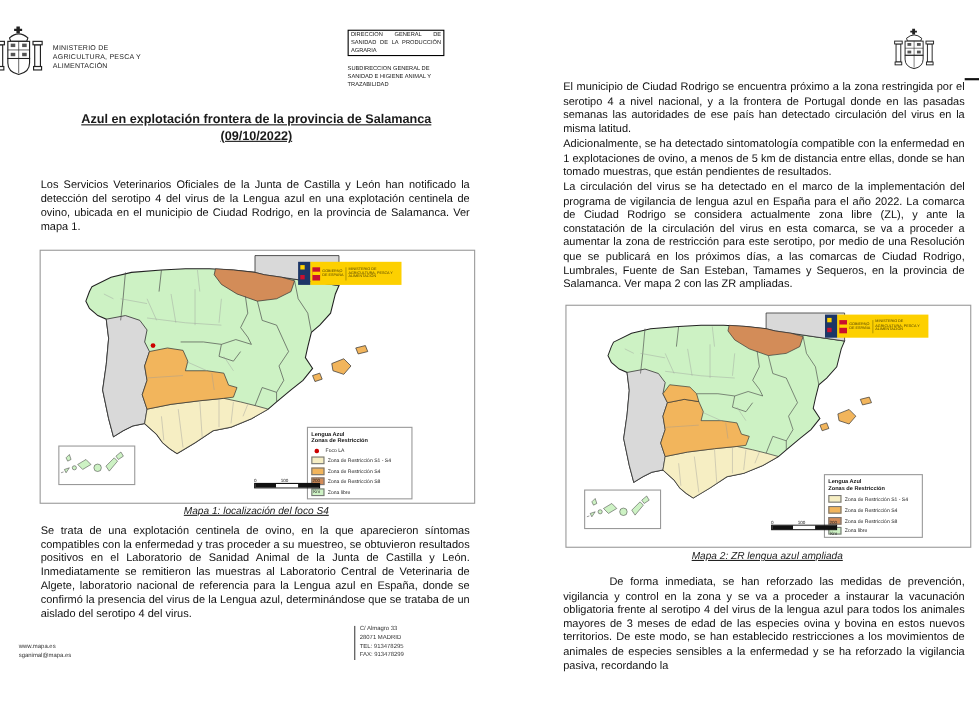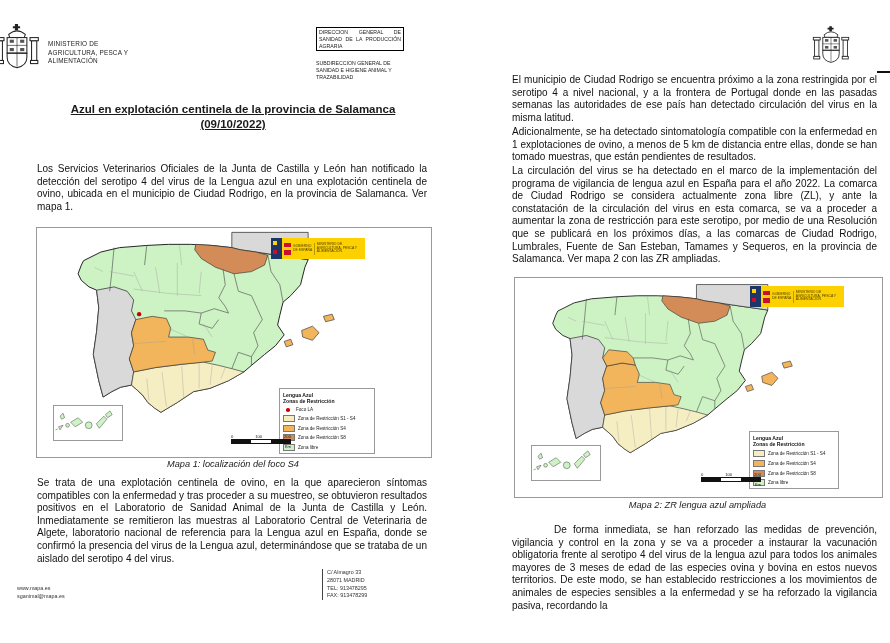"Azul en explotación centinela de" span { text: centinela -> frontera }
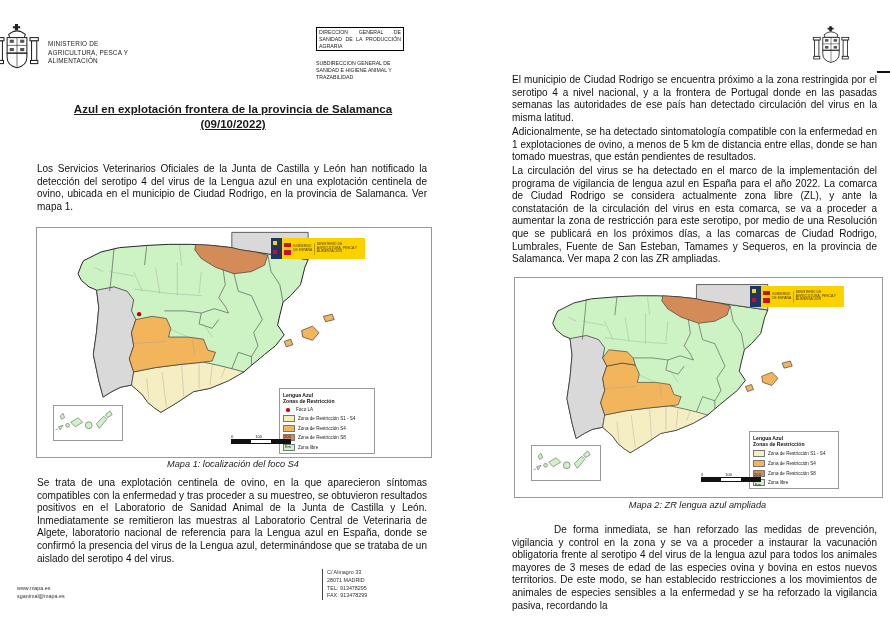"Mapa 1: localización del foco" div.caption { text-decoration: none -> underline }
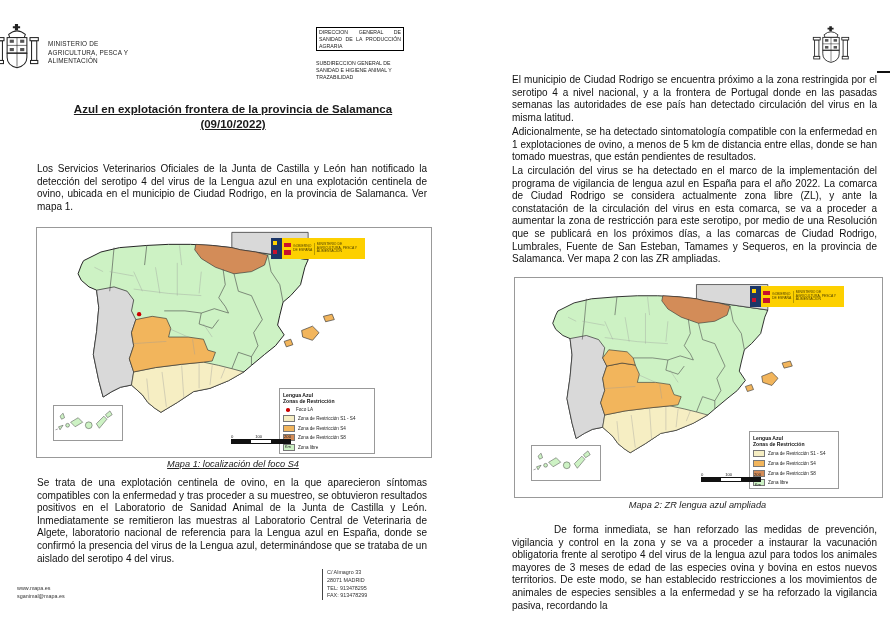"Mapa 2: ZR lengua azul" div.caption { text-decoration: none -> underline }
